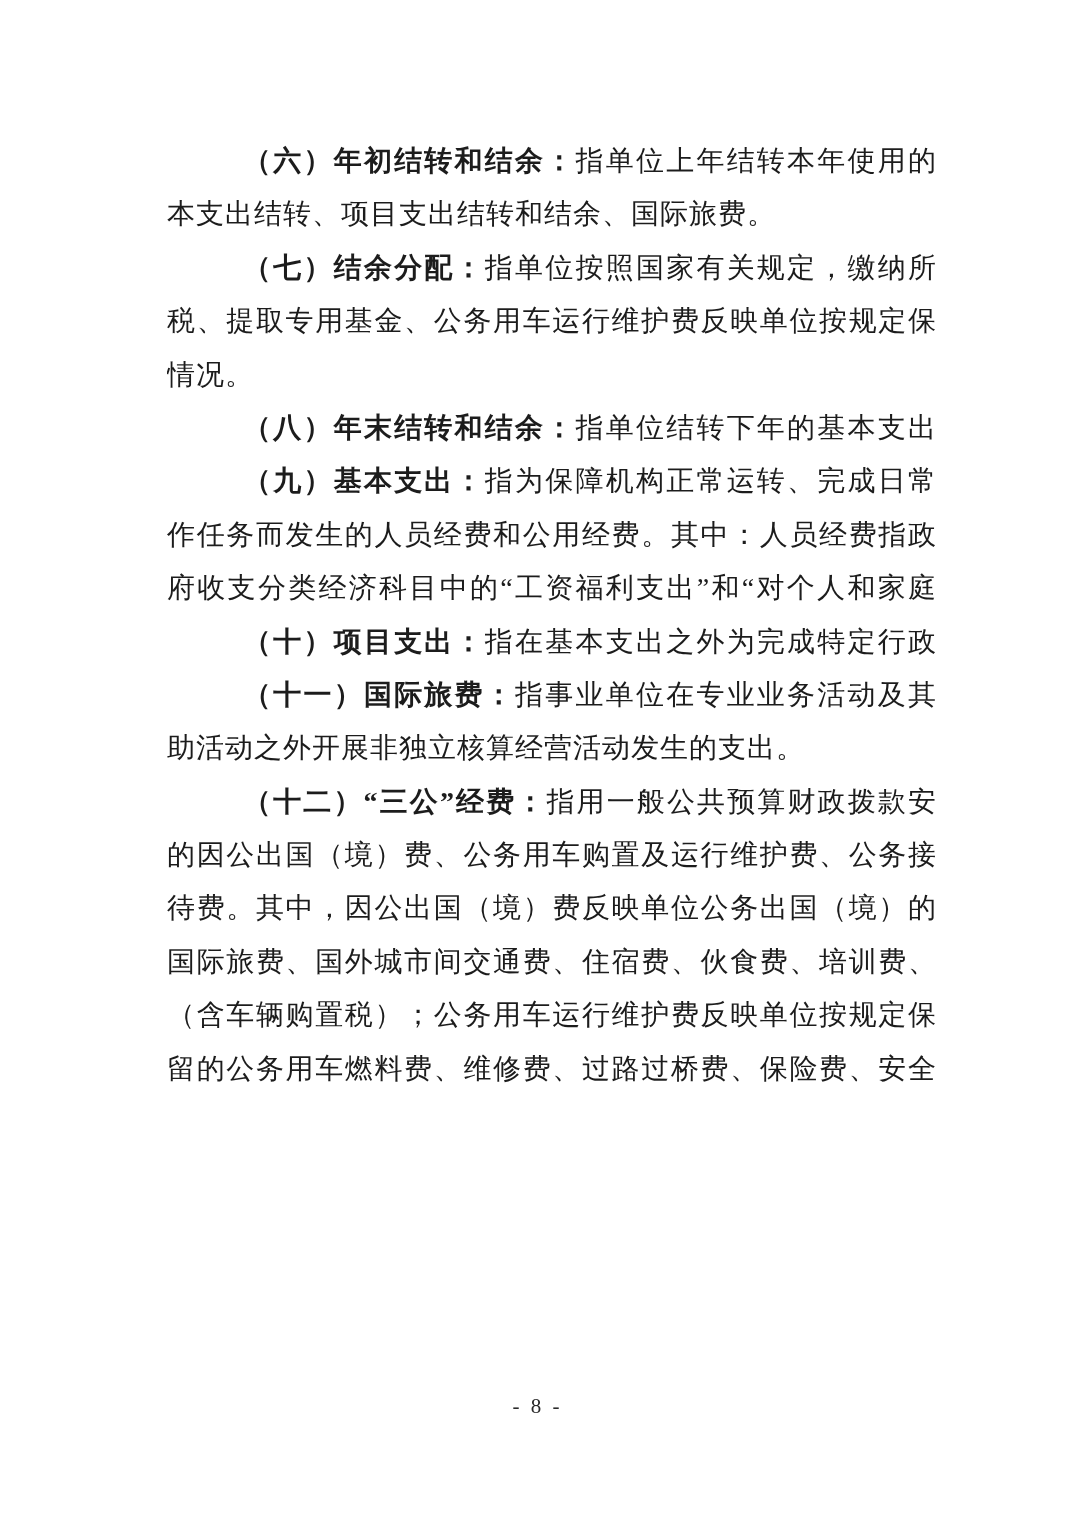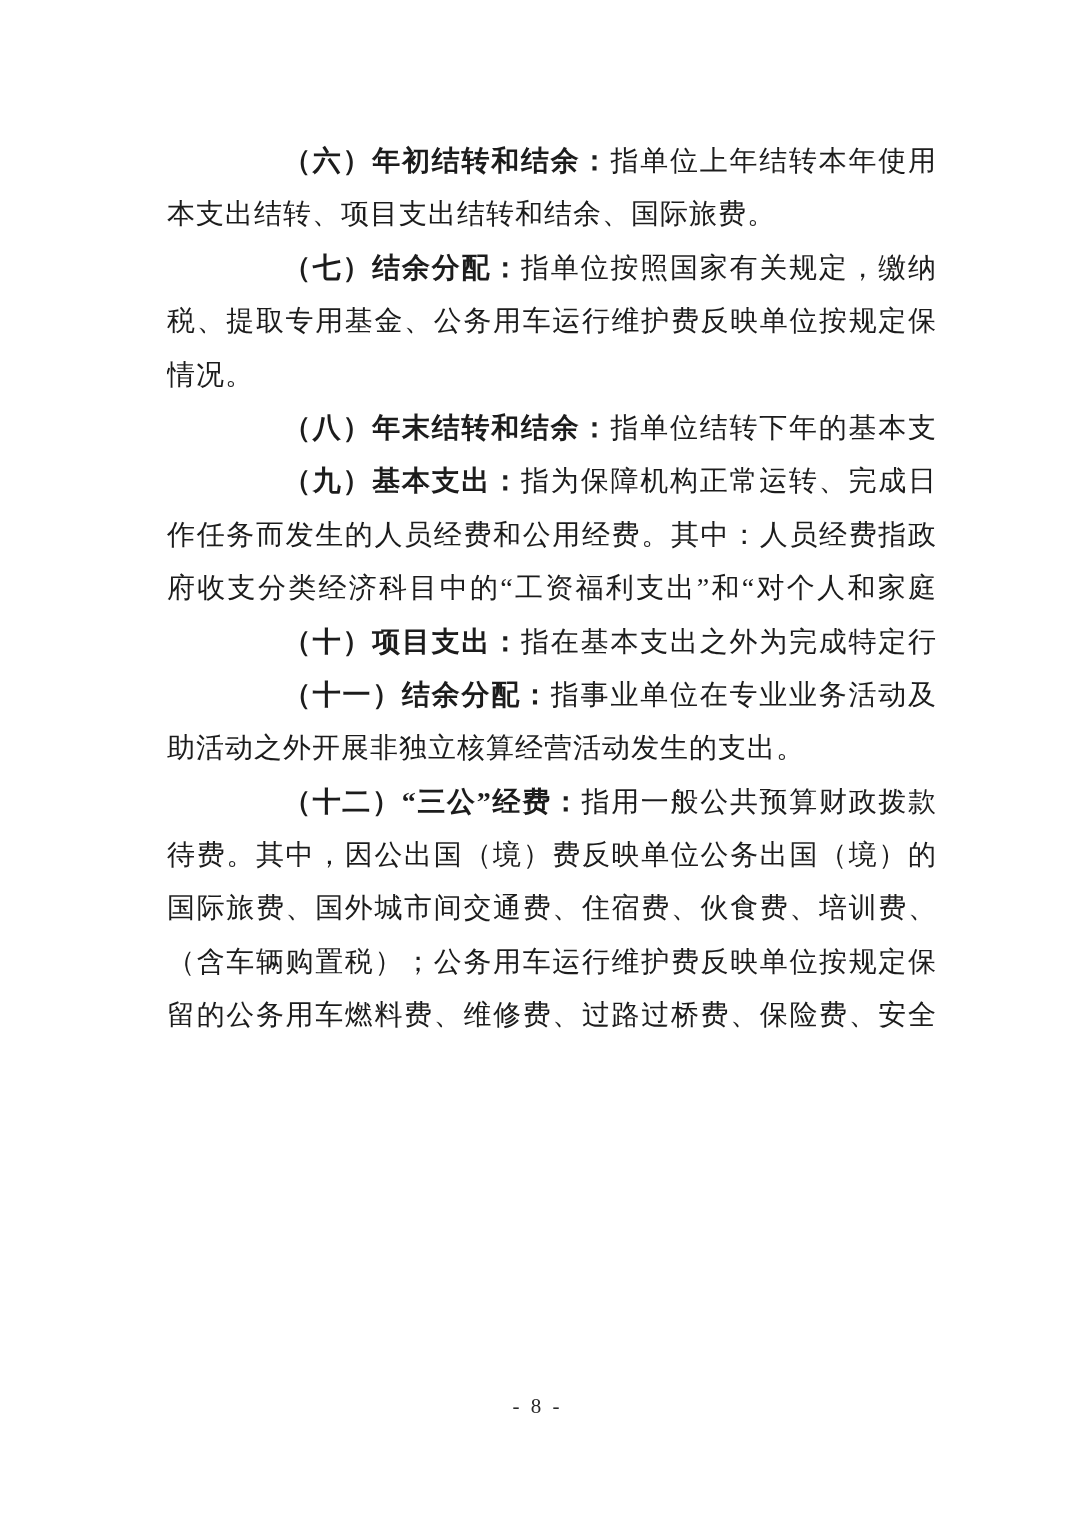"（六）年初结转和结余：" .term { margin-left: 40px -> none }
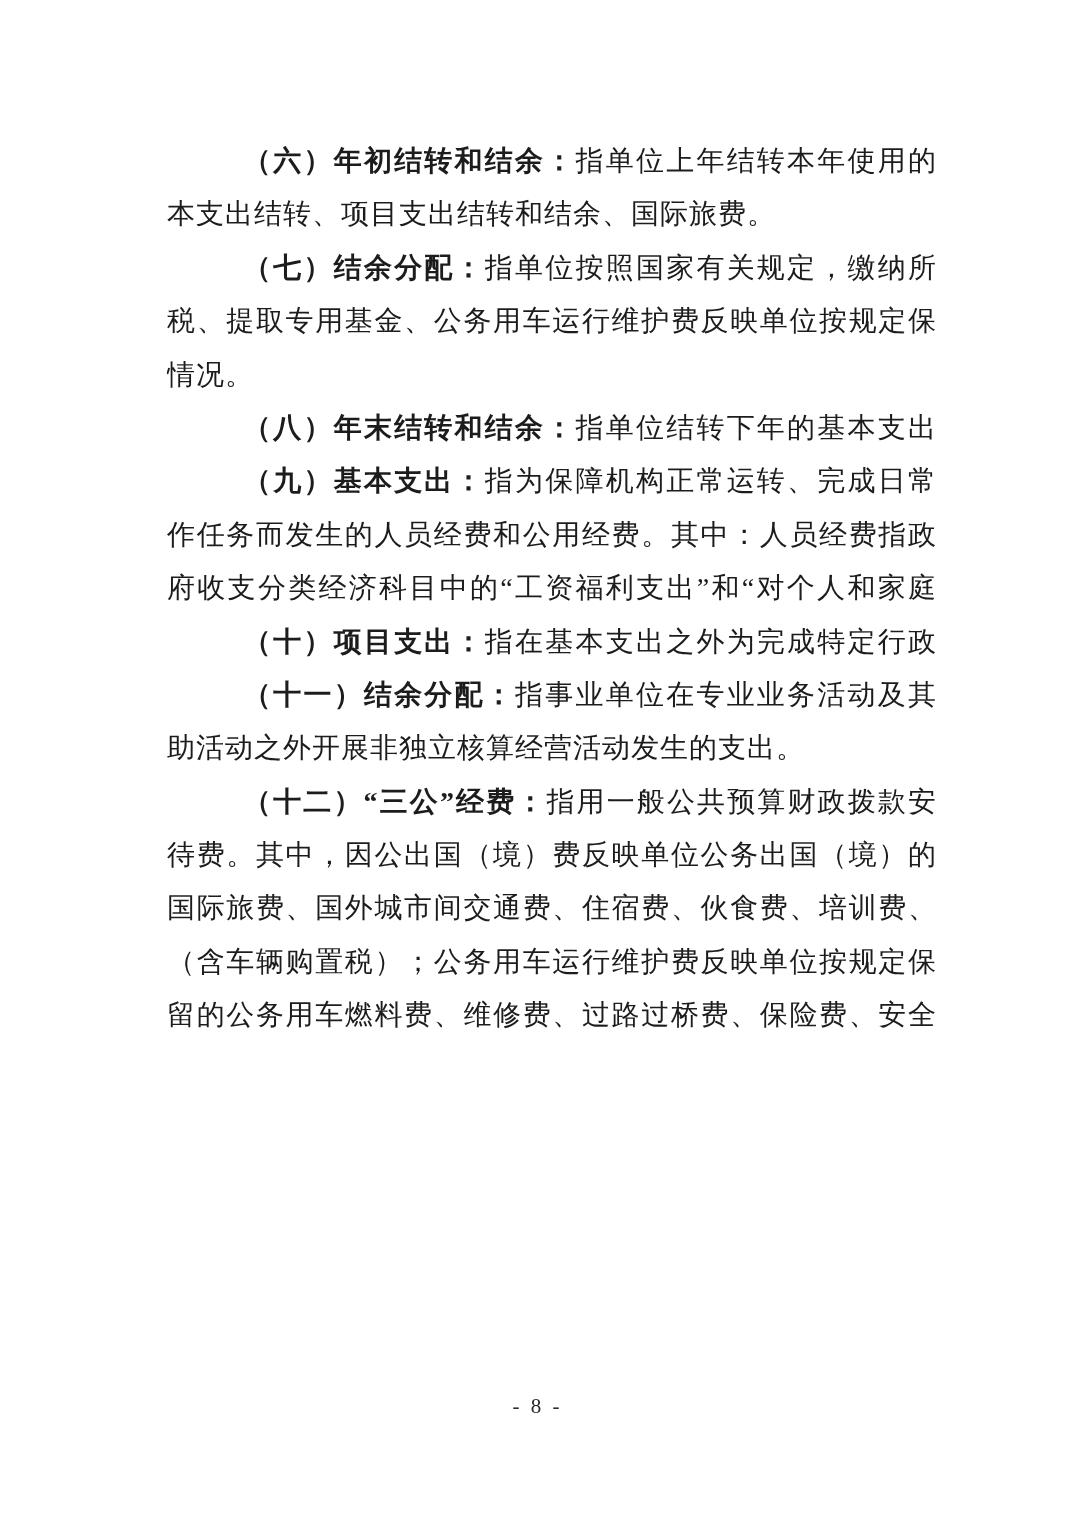"（十一）结余分配：" span.term { text: 结余分配 -> 国际旅费 }
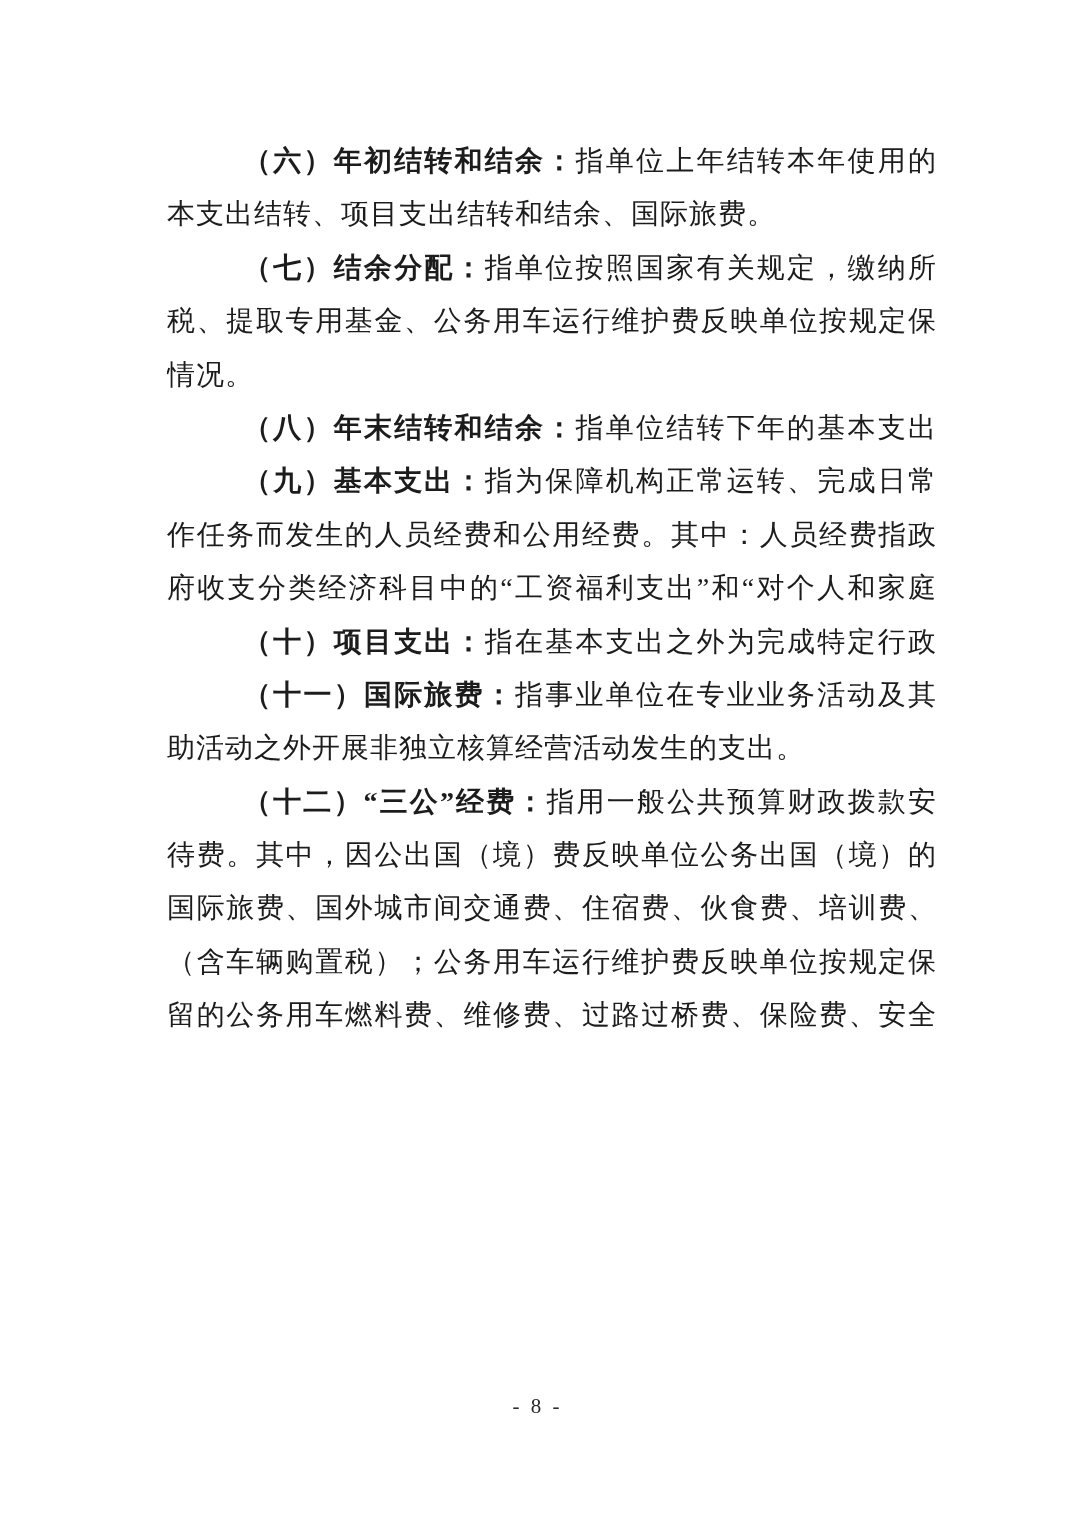"的因公出国（境）费、公务用车购置及运行维护费、公务接" div.line { html: none -> <div><span>的因公出国（境）费、公务用车购置及运行维护费、公务接</span></div> }
